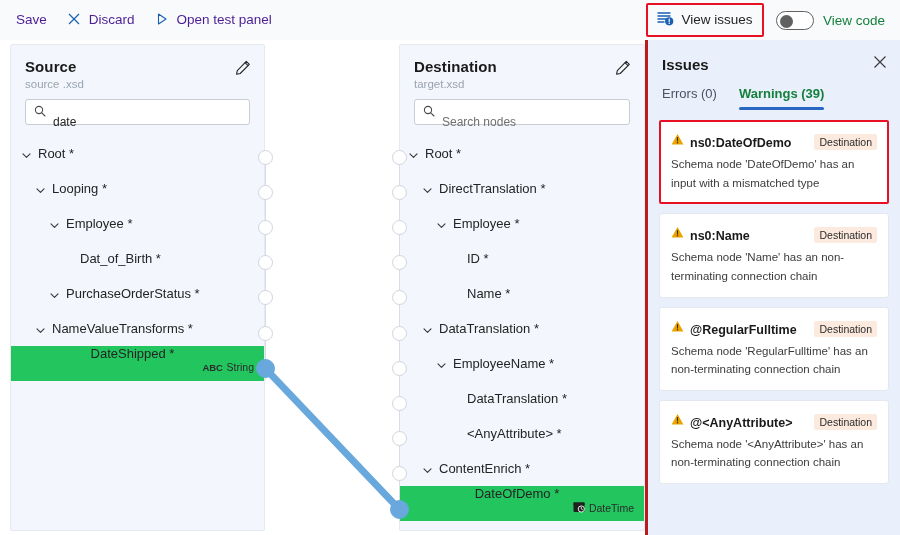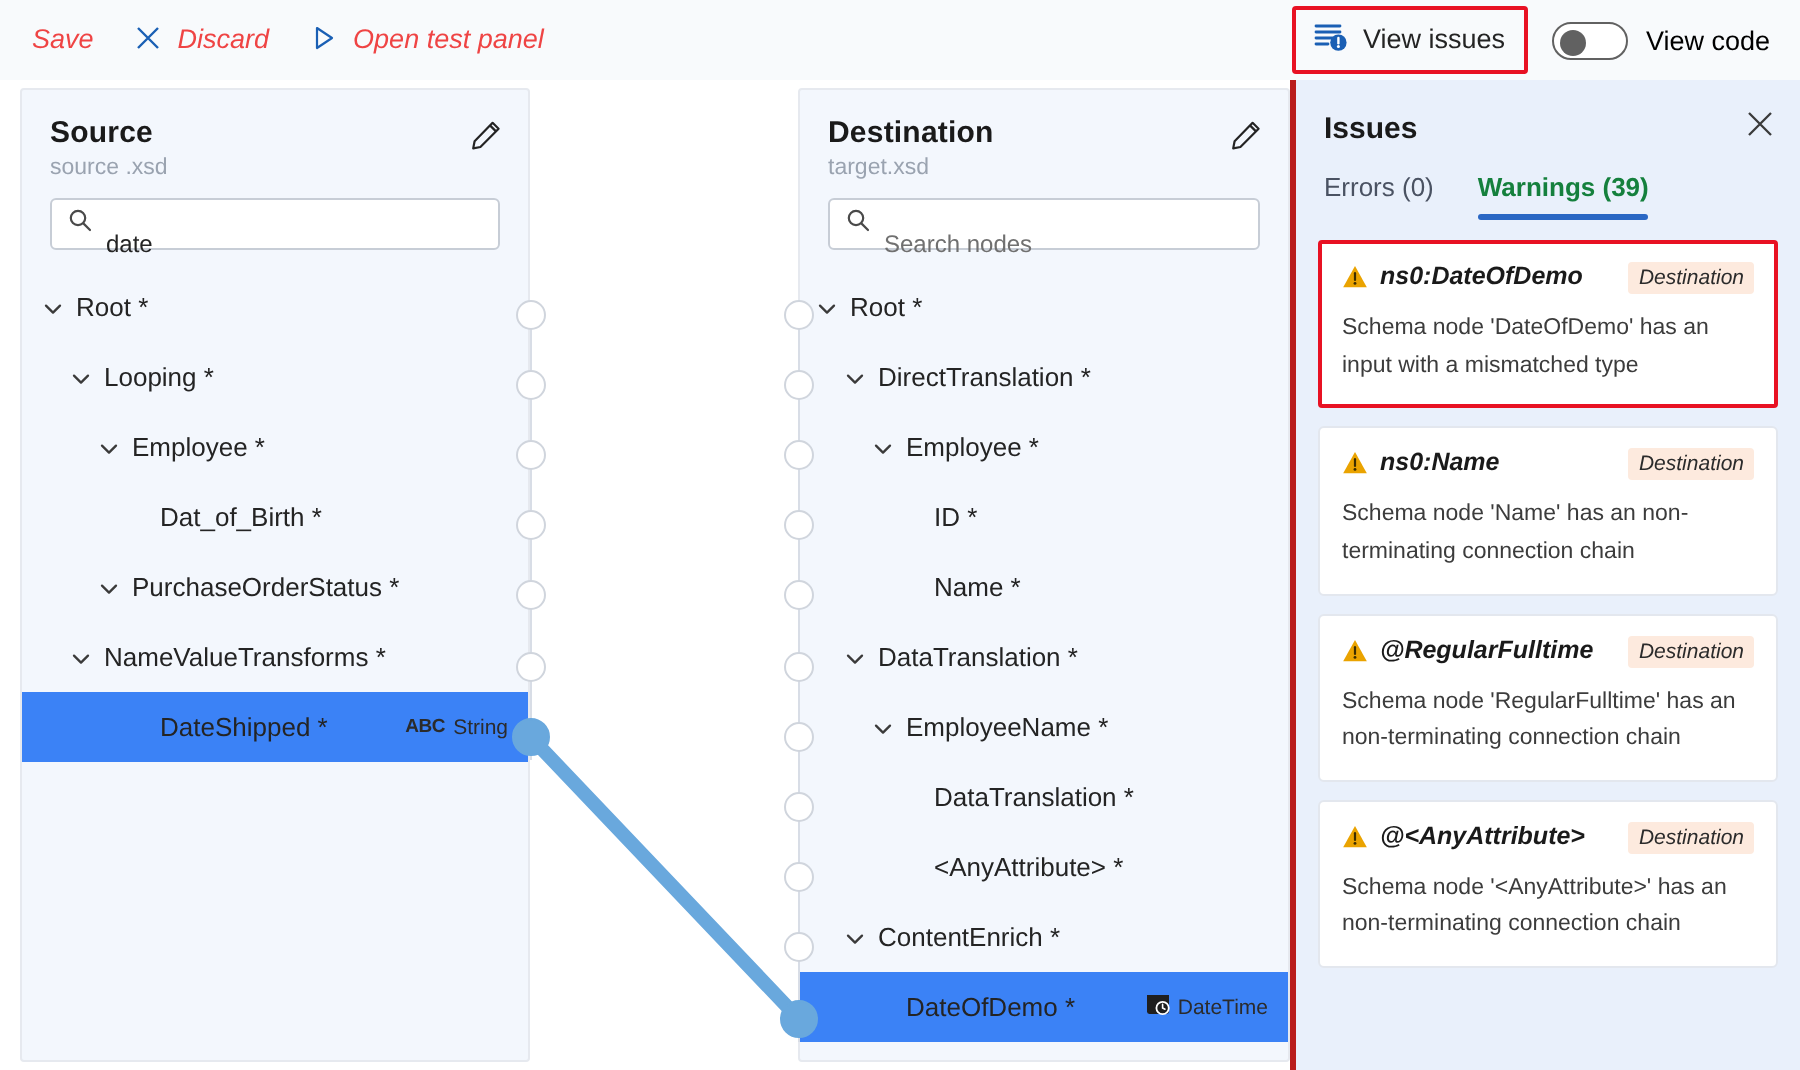"Save" .tb-btn { color: #ef4444 -> #4c1d95; font-style: italic -> none }
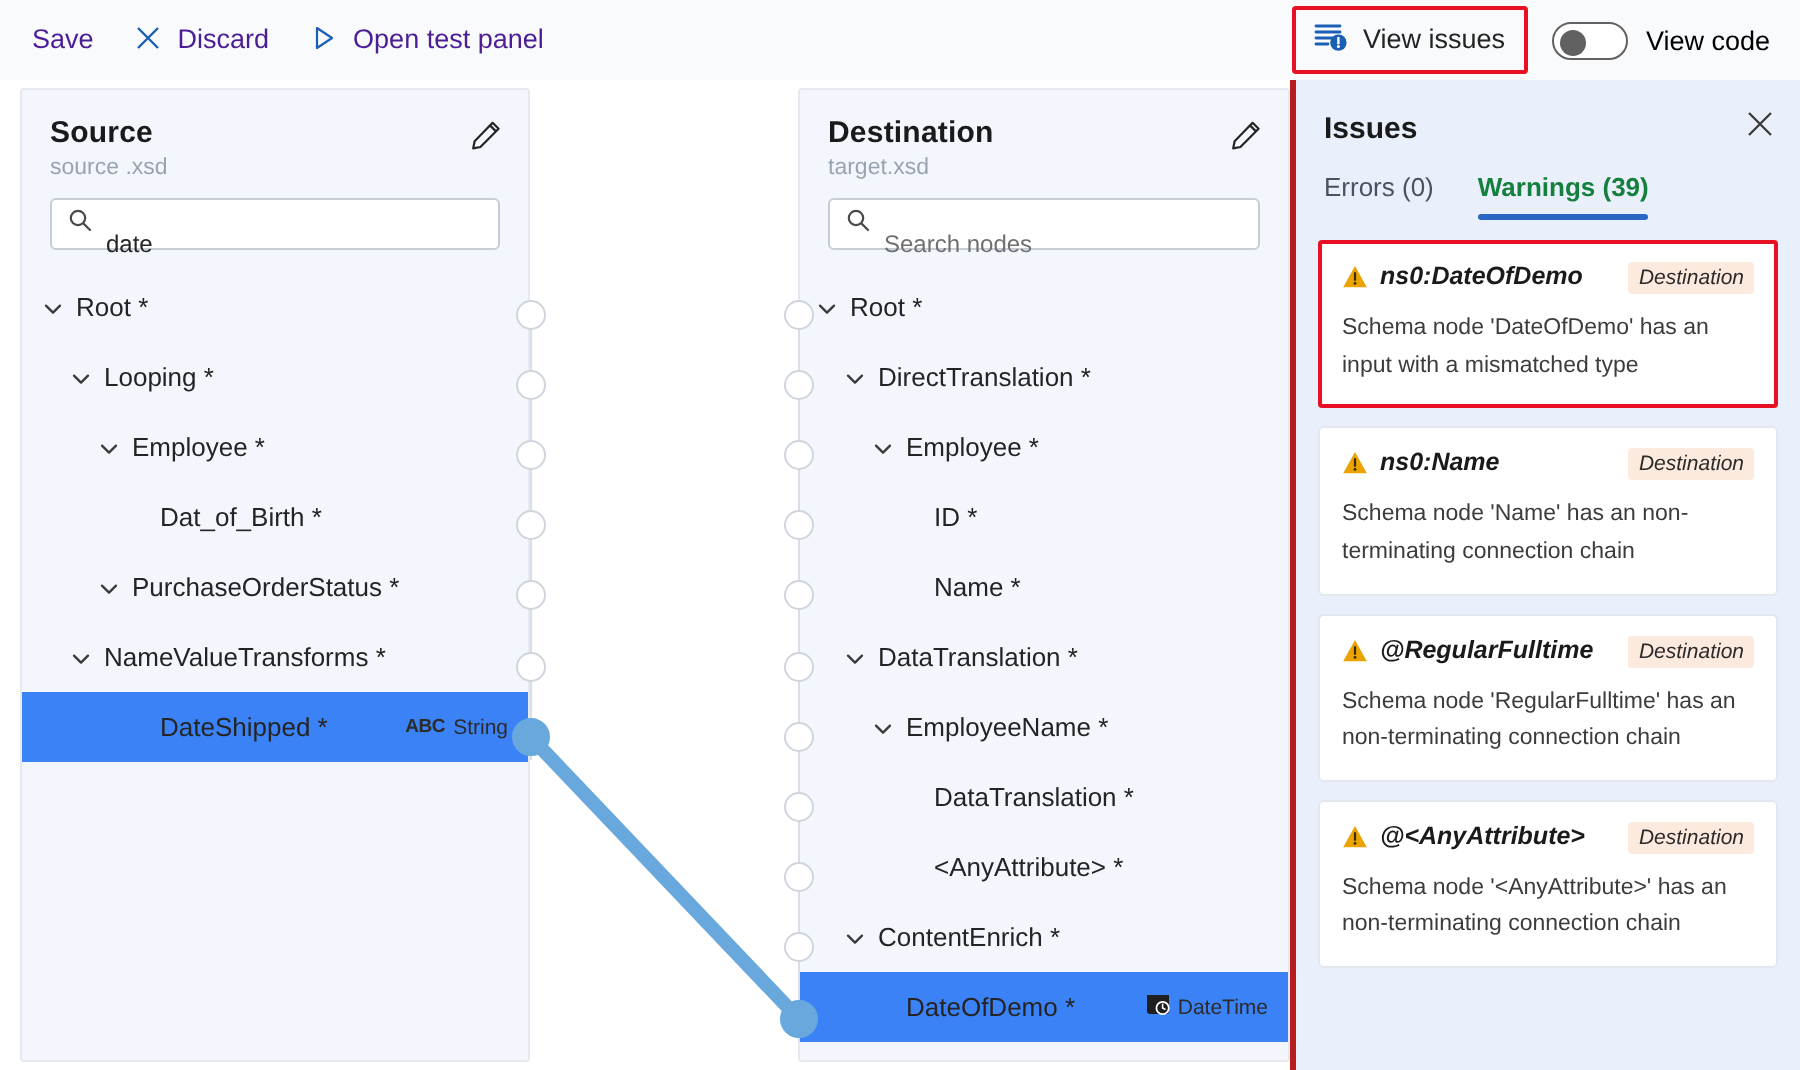"View code" .toggle-label { color: #000000 -> #15803d }
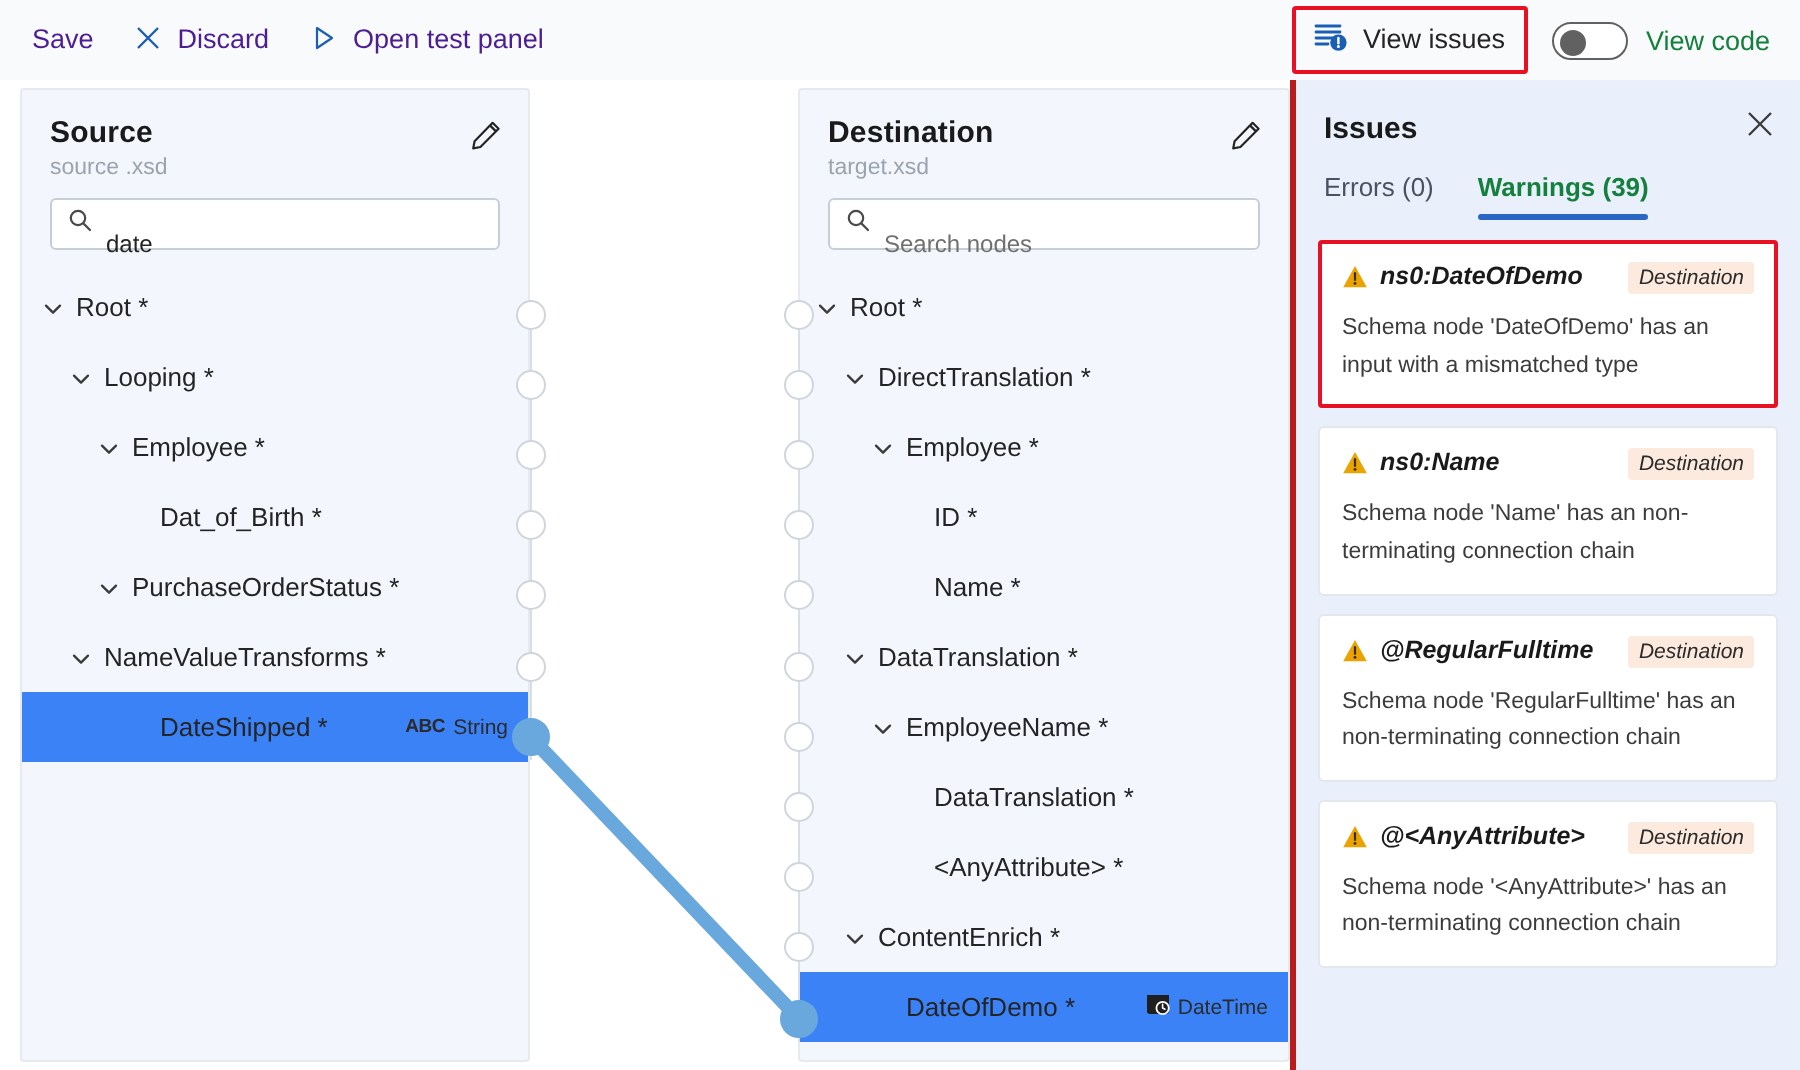"ns0:DateOfDemo" .issue-top { align-items: flex-start -> flex-end; font-style: italic -> none }
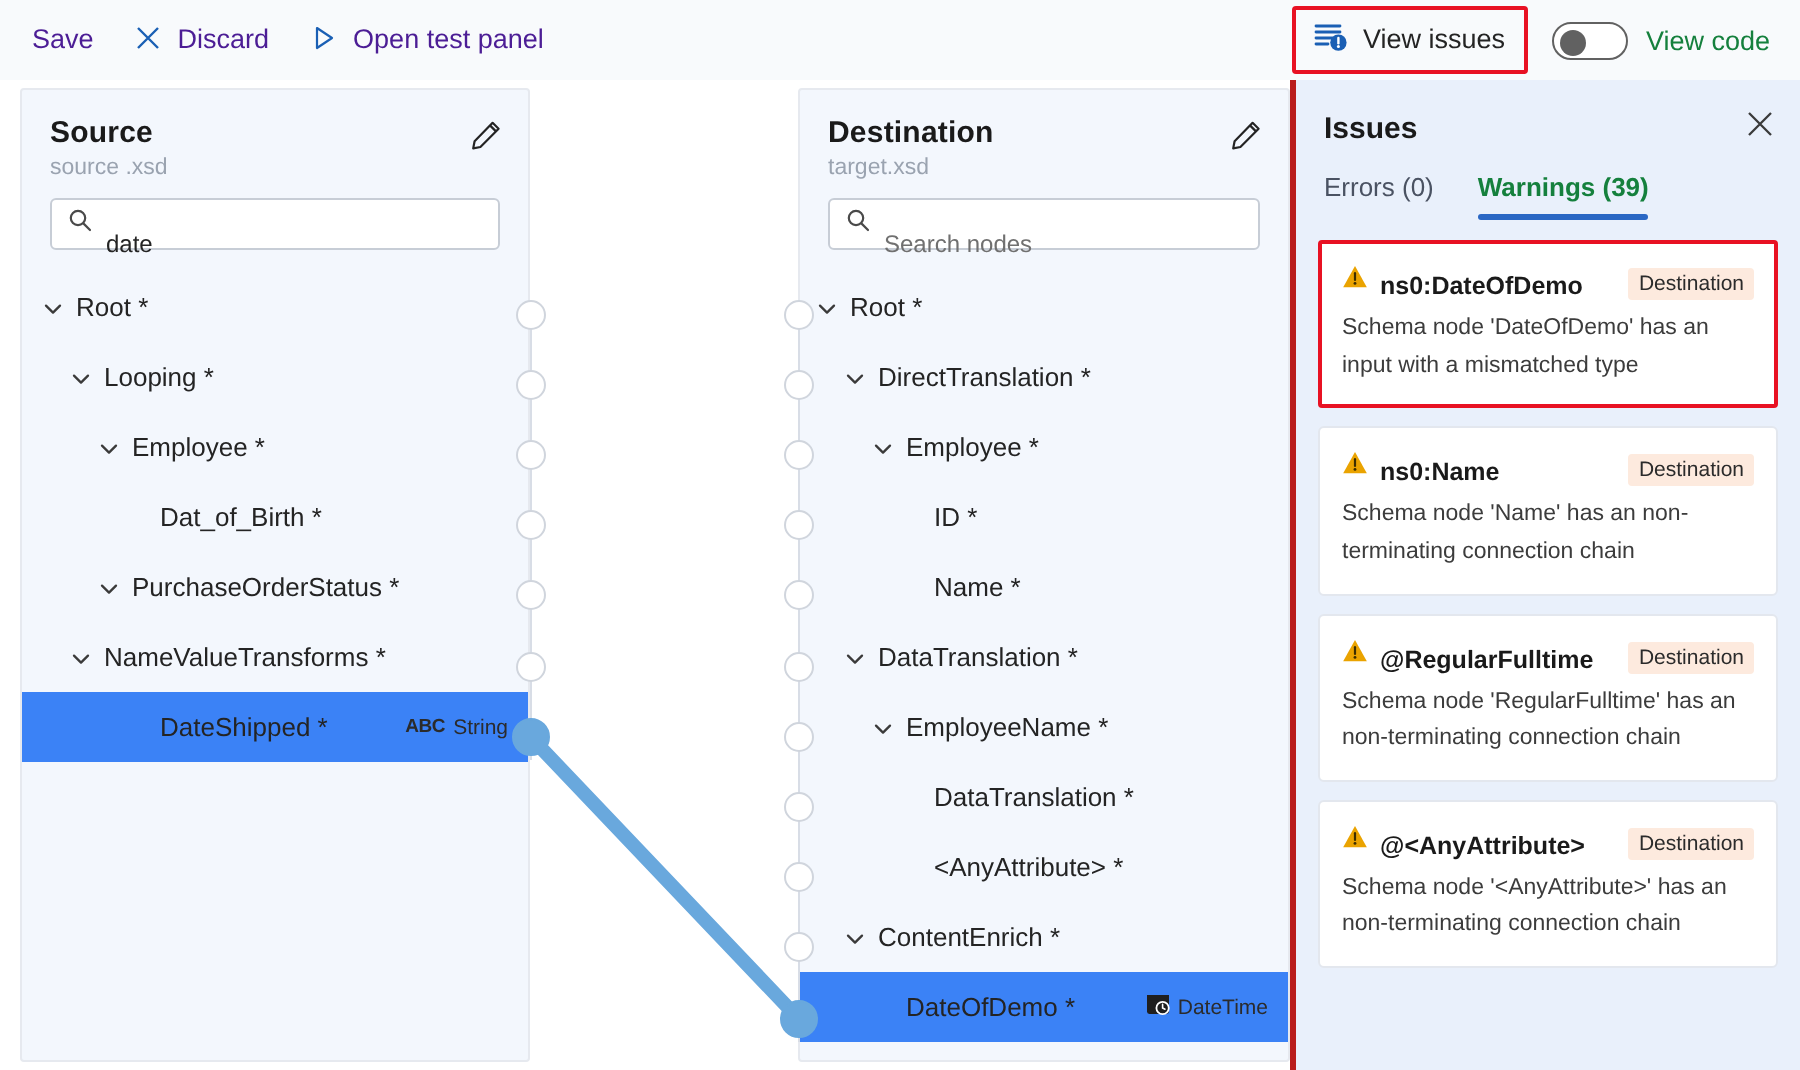"DateShipped *" .tree-row.selected { background: #3b82f6 -> #22c55e; flex-direction: none -> column }
